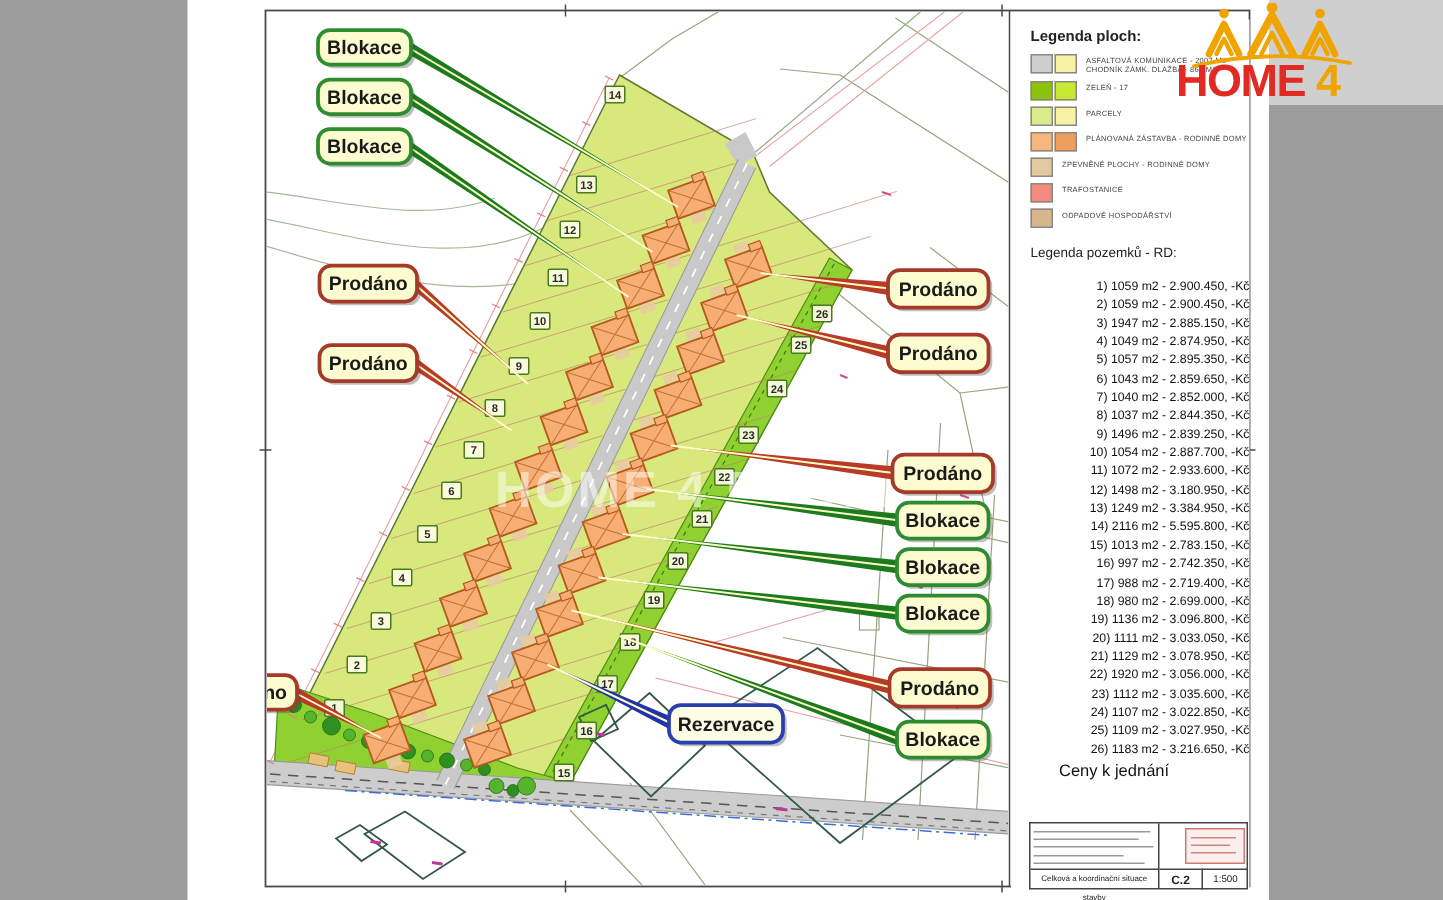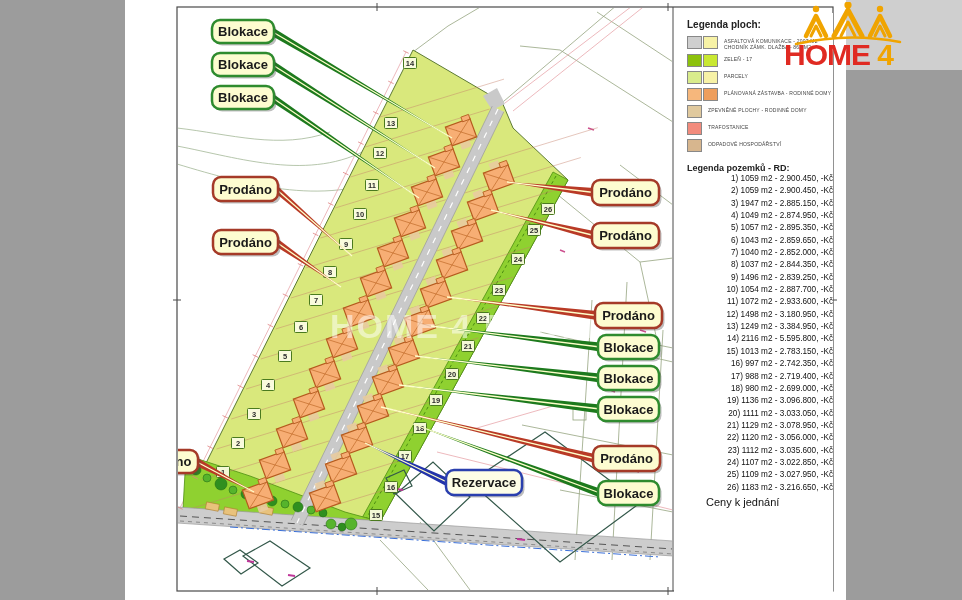"Legenda pozemků - RD:" #legend-plots-title { font-weight: bold -> normal; margin: 11px 0 0 13px -> 11px 0 12px 13px }
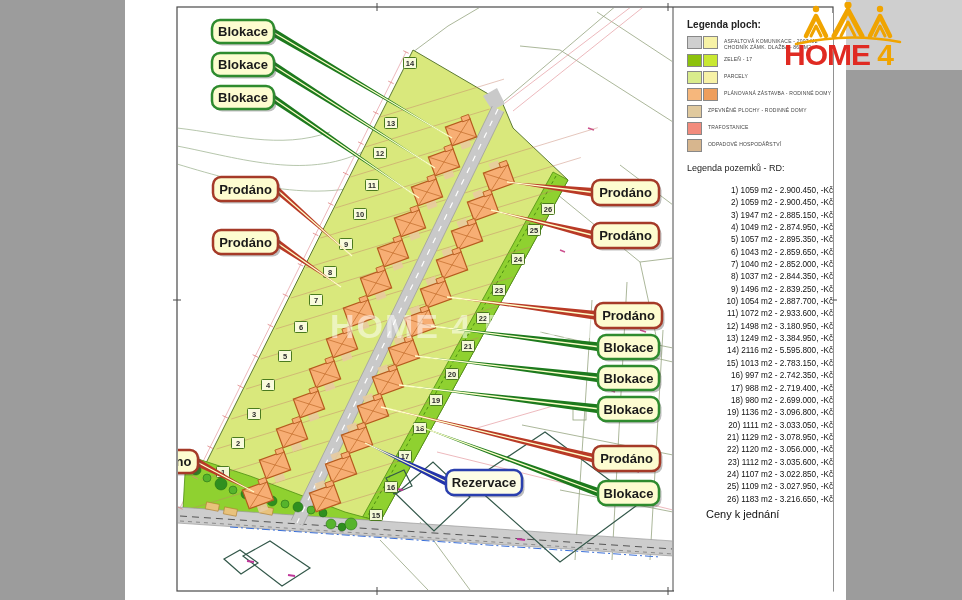"22) 1120 m2 - 3.056.000," div.pline { text: 1120 -> 1920 }
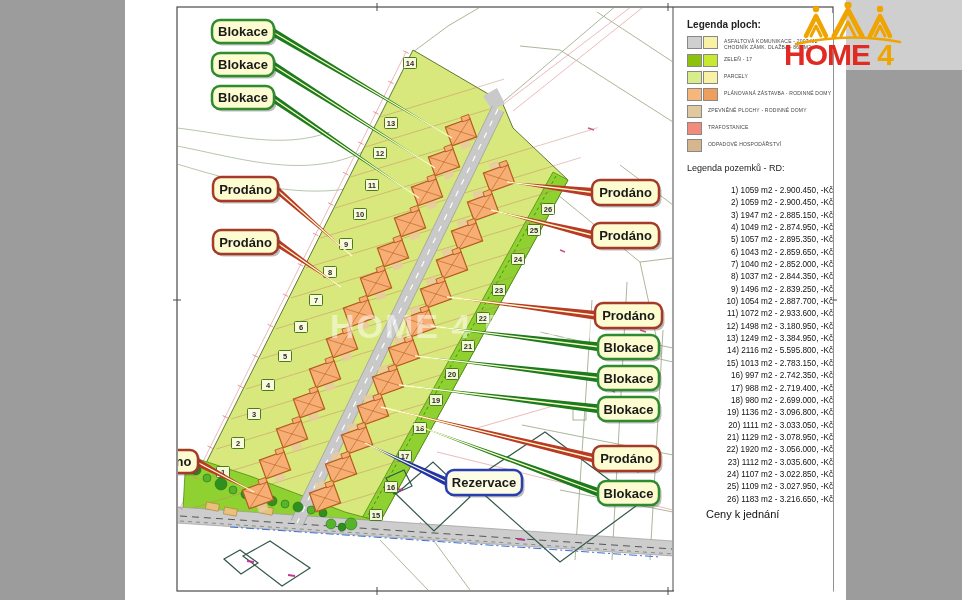"C.2" div { html: none -> <div> <div></div> <div></div> <div></div> <div></div> <div></div> <div></div> <div> <div></div> <div></div> <div></div> </div> <div>Celková a koordinační situace stavby</div> <div>C.2</div> <div>1:500</div> </div> }
